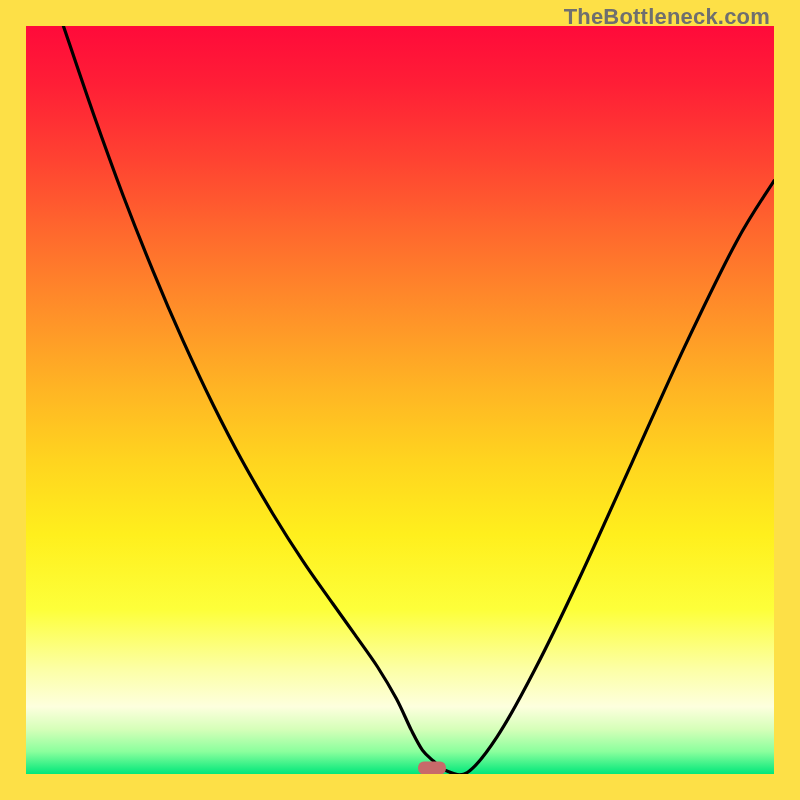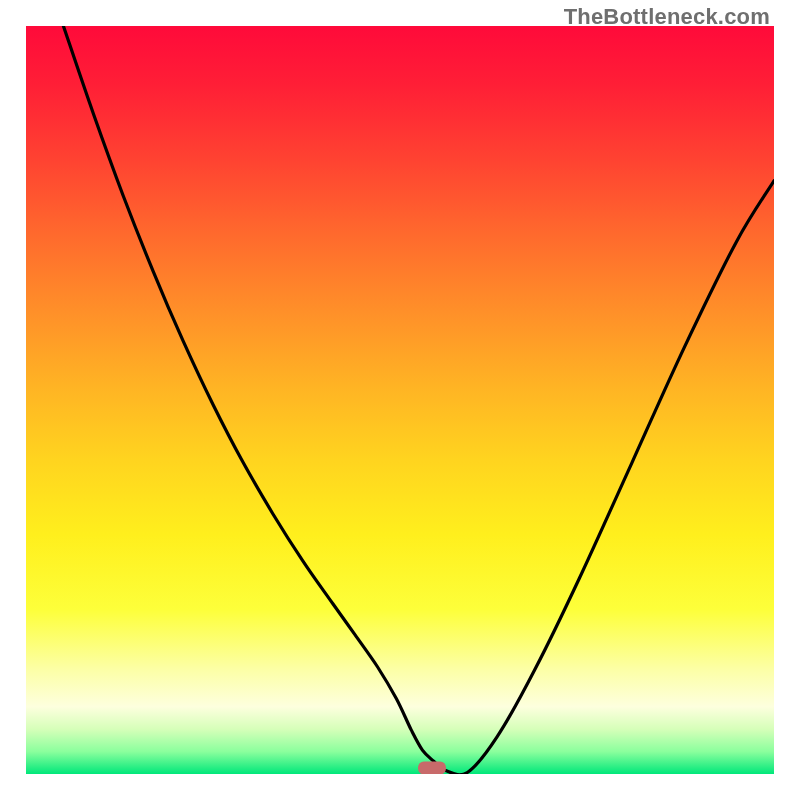"TheBottleneck.com" .frame { background: #ffffff -> #fde047 }
